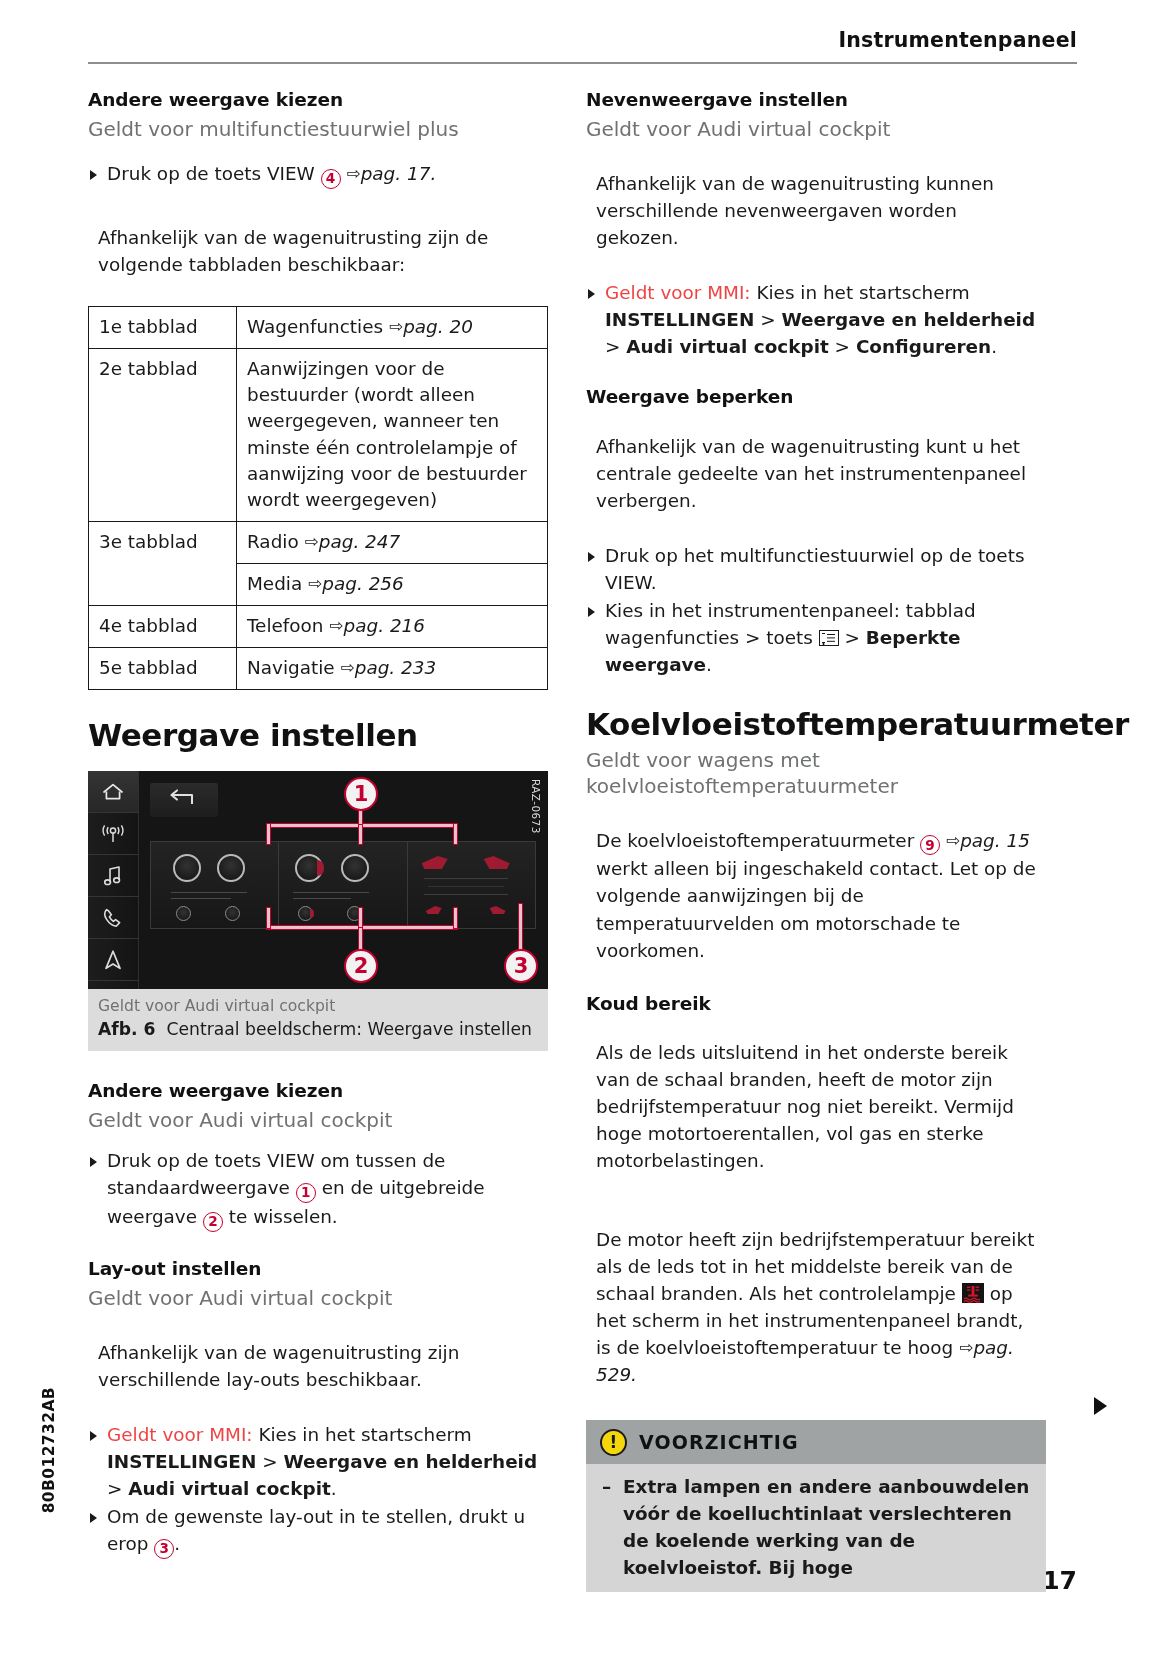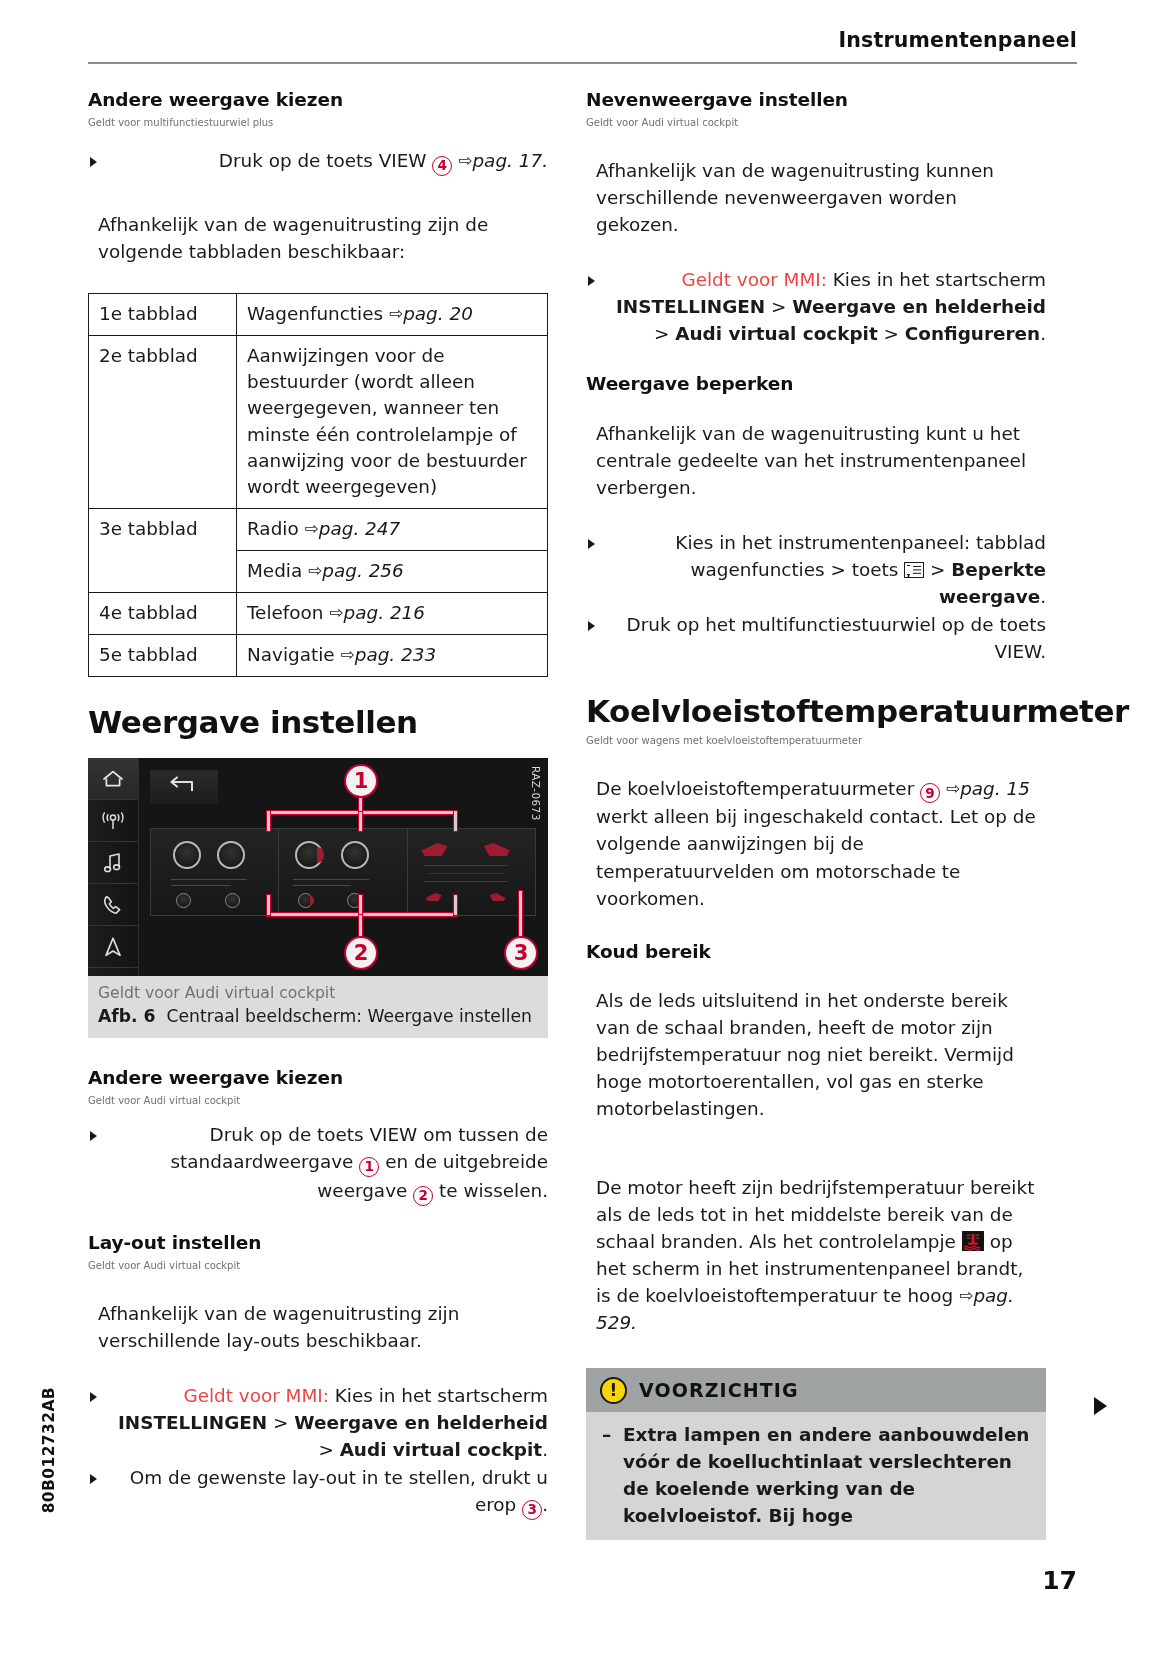"Geldt voor multifunctiestuurwiel plus" .applies { font-size: 10px -> 20px }
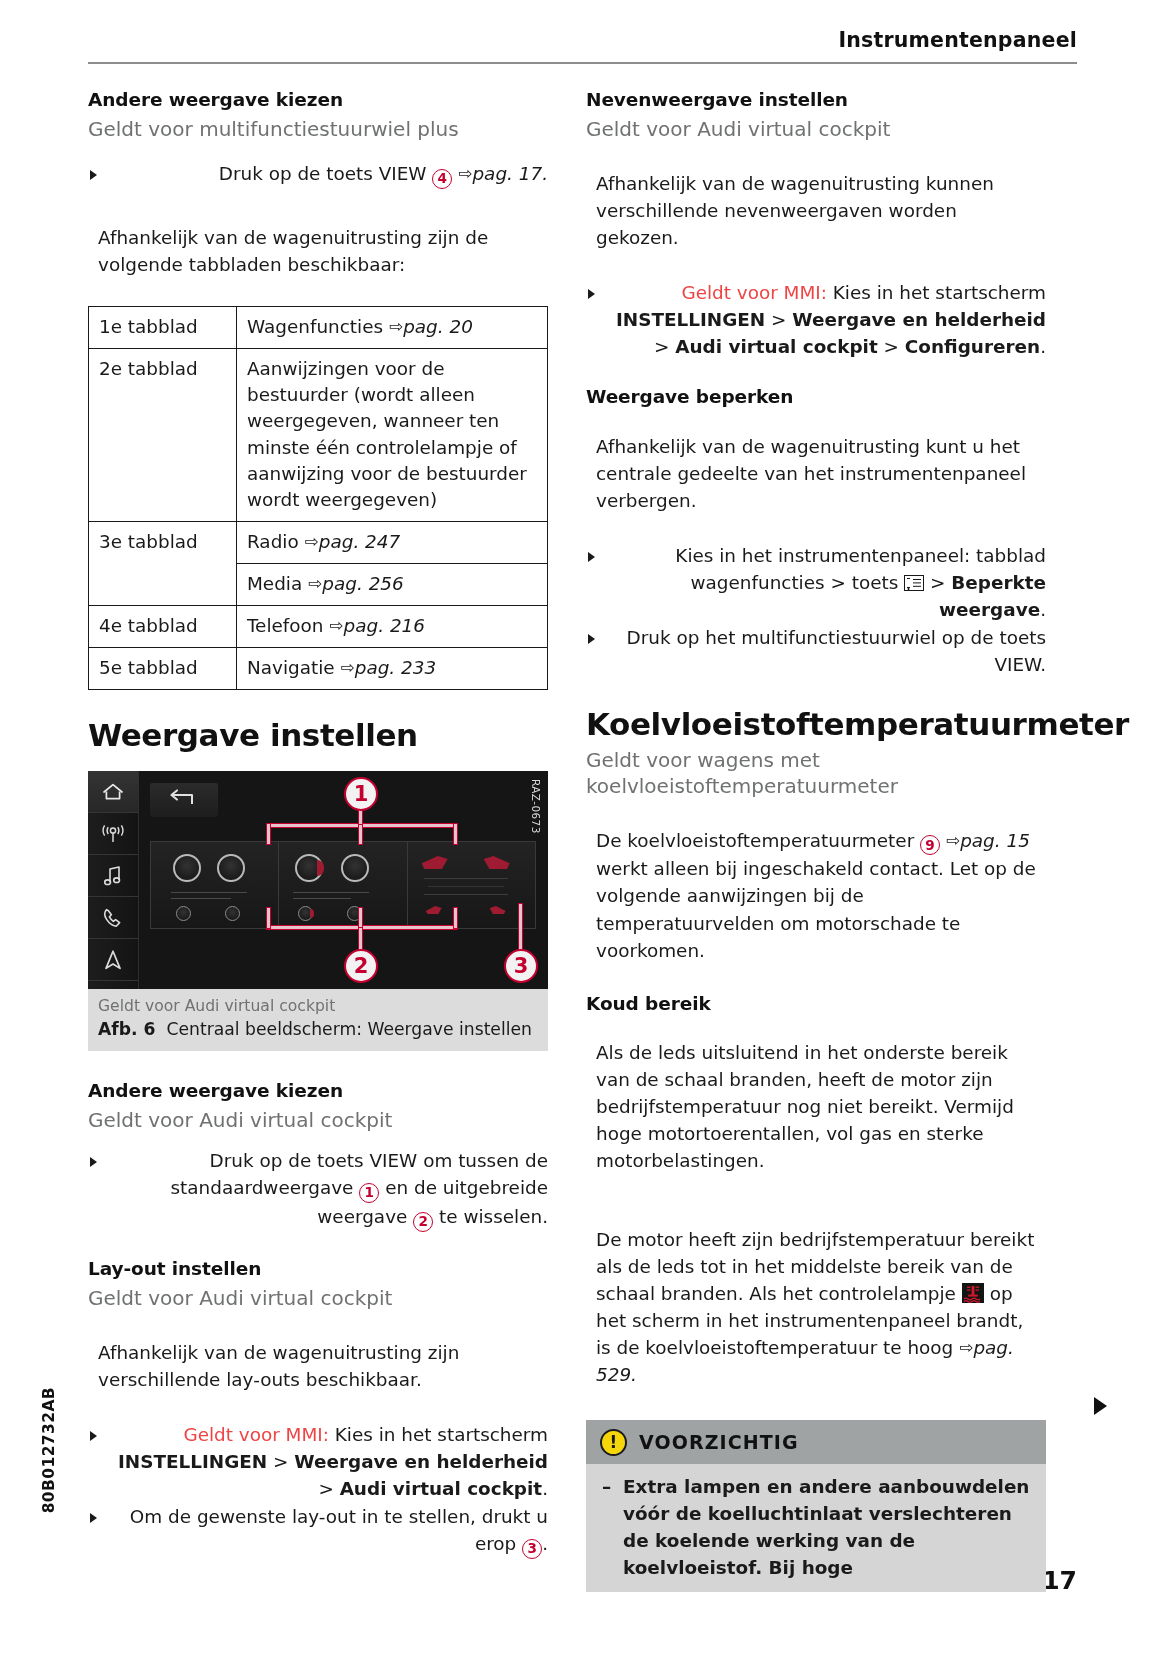"Druk op de toets VIEW" ul.steps li { text-align: right -> none }
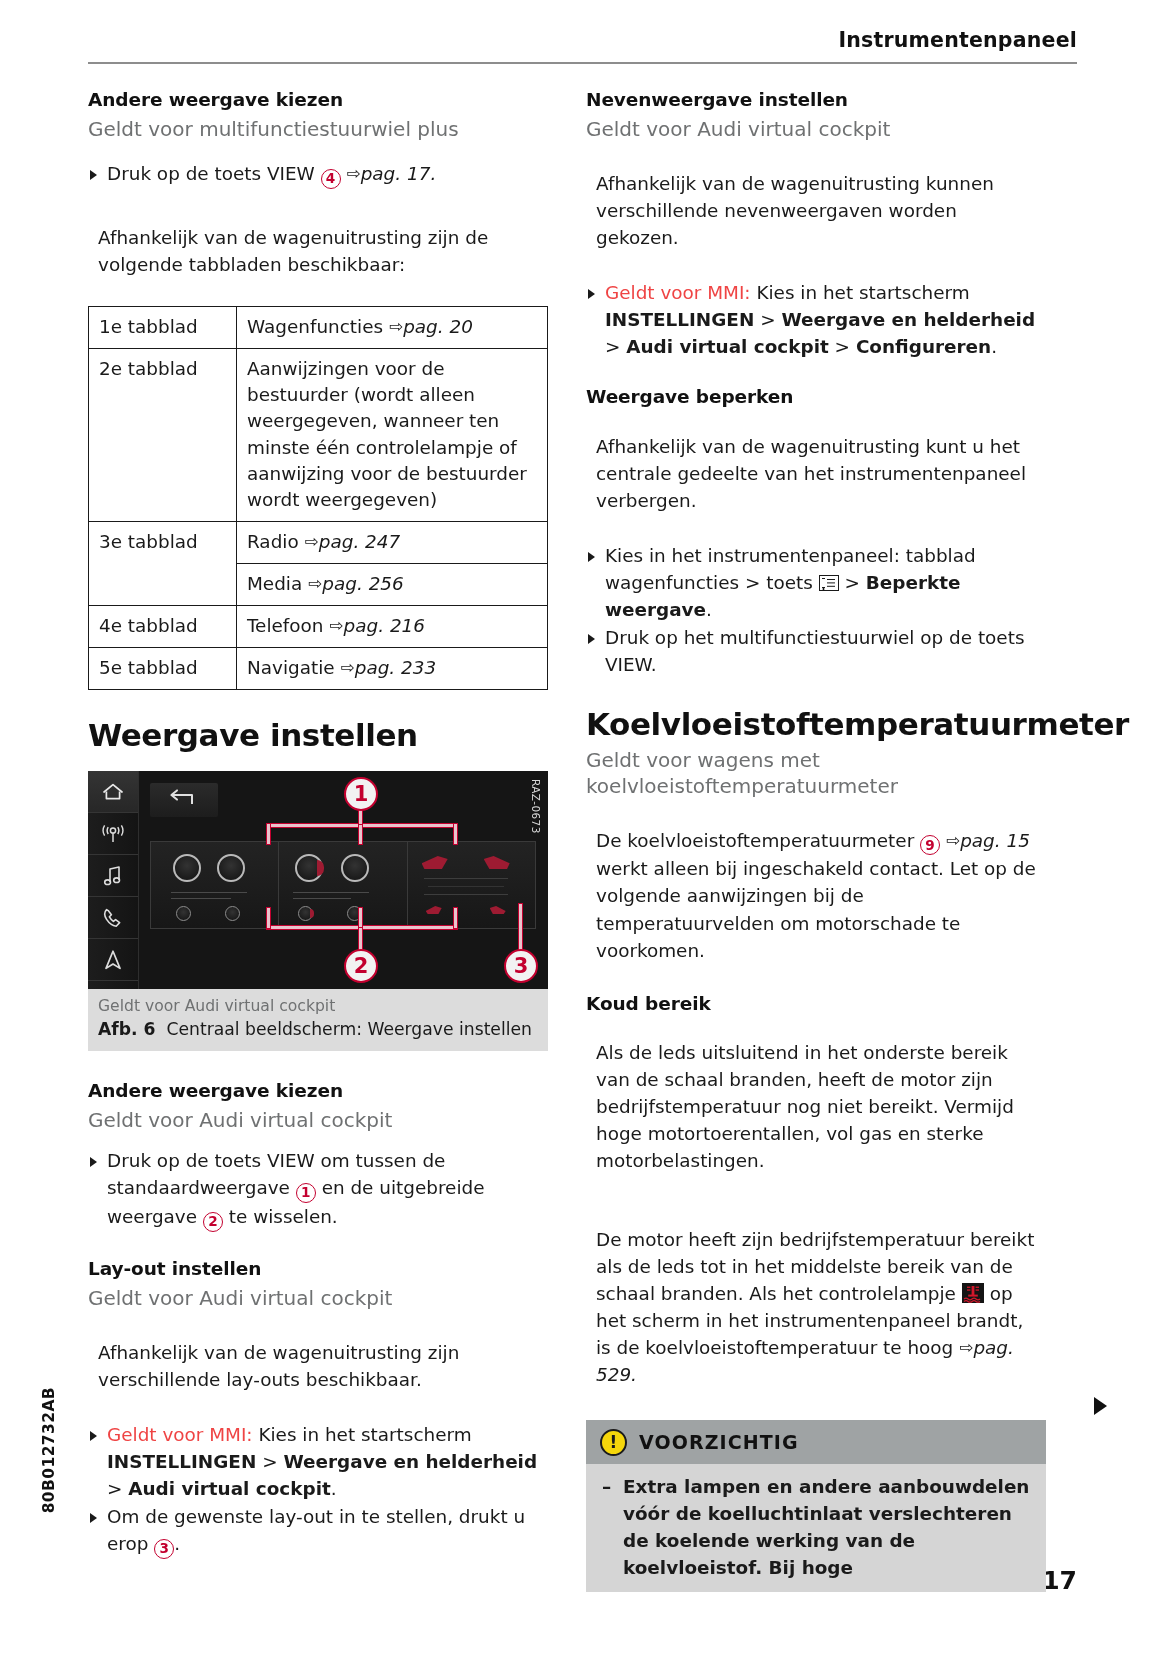"Kies in het instrumentenpaneel: tabblad" li { order: before "Druk op het multifunctiestuurwiel op" -> after "Druk op het multifunctiestuurwiel op" }
